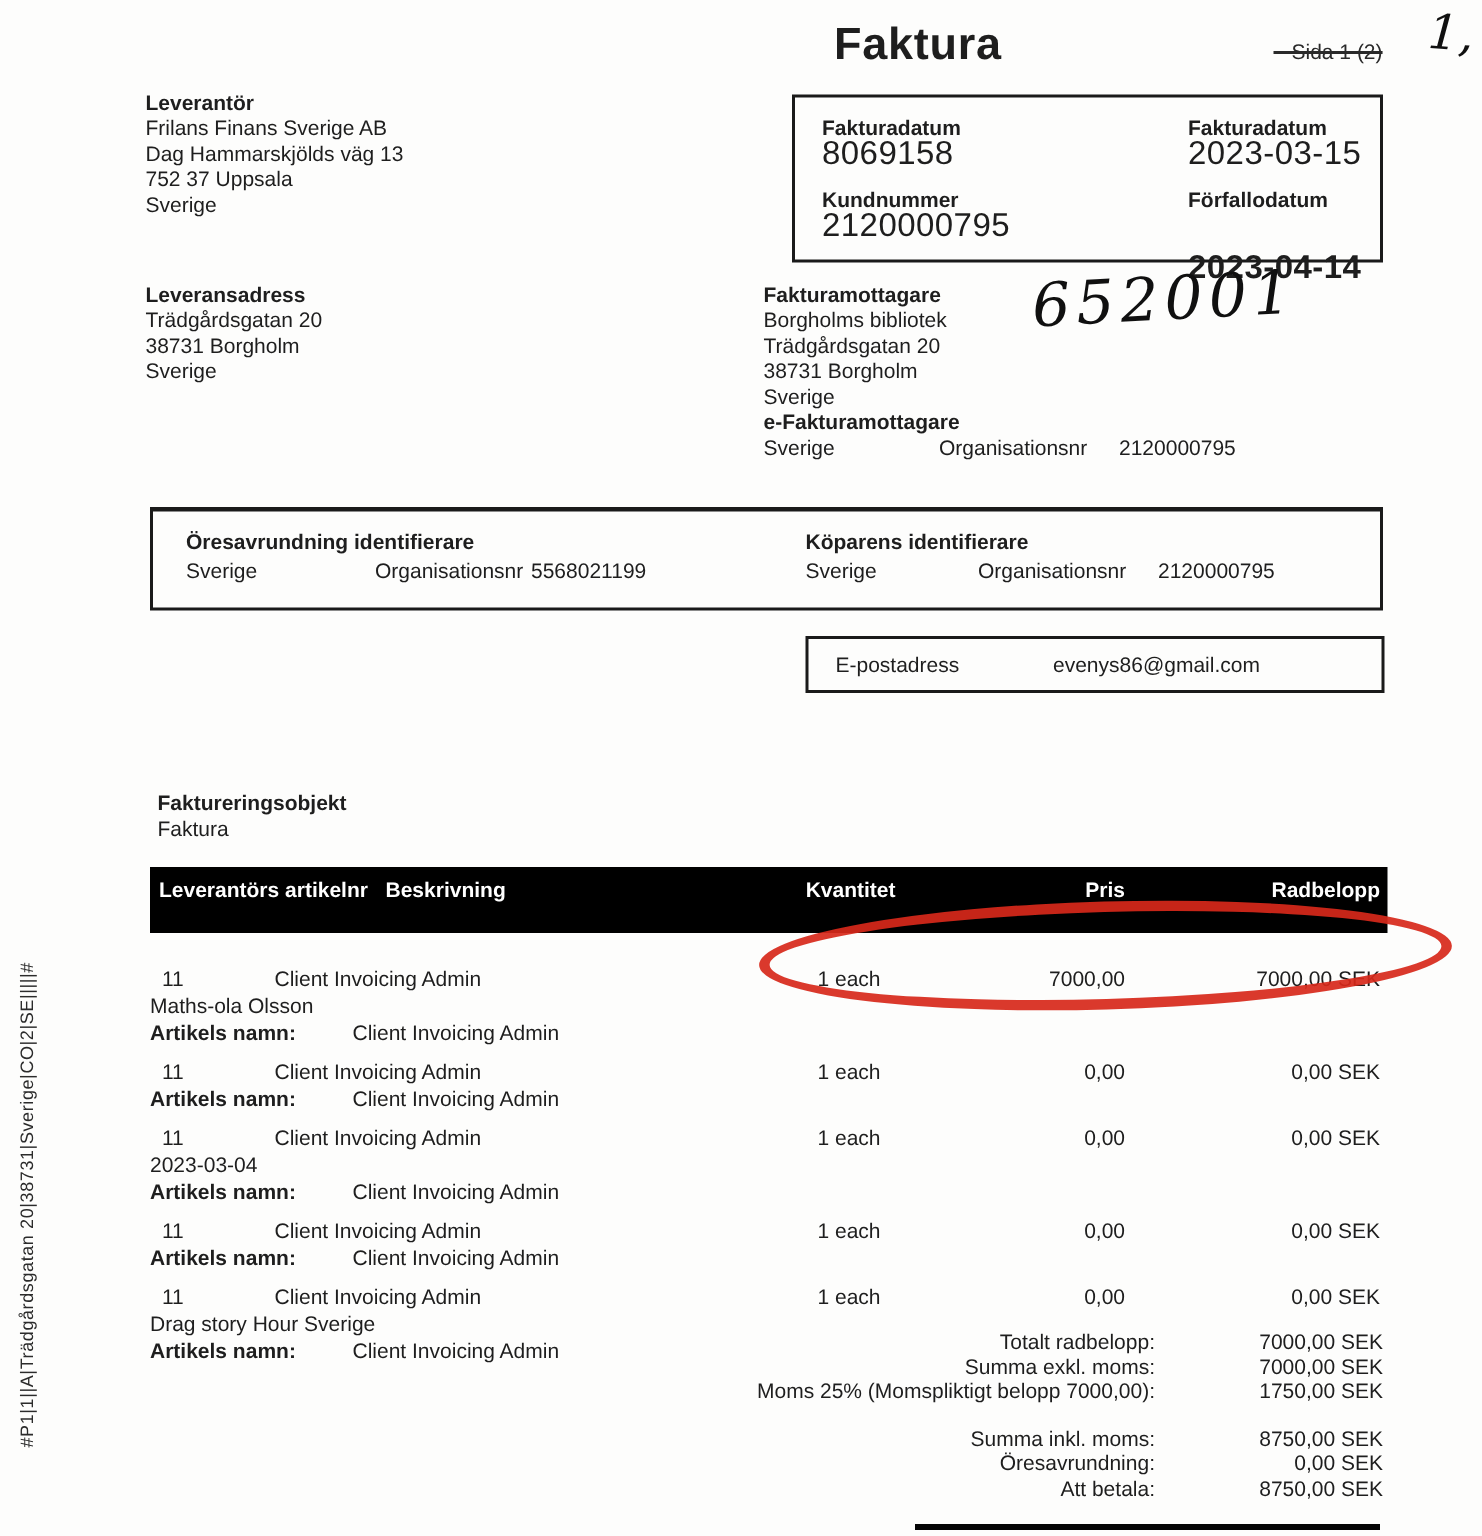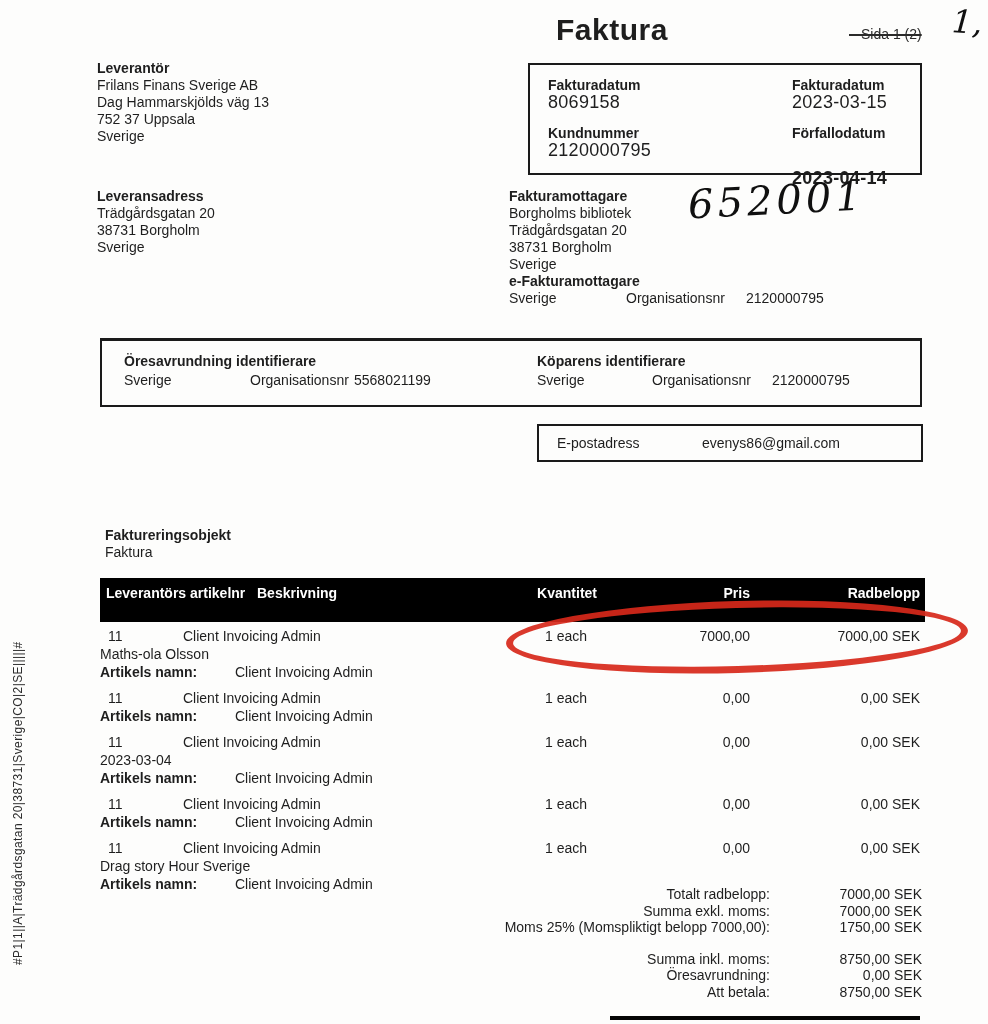"8069158" .metaval { font-size: 18px -> 22px }
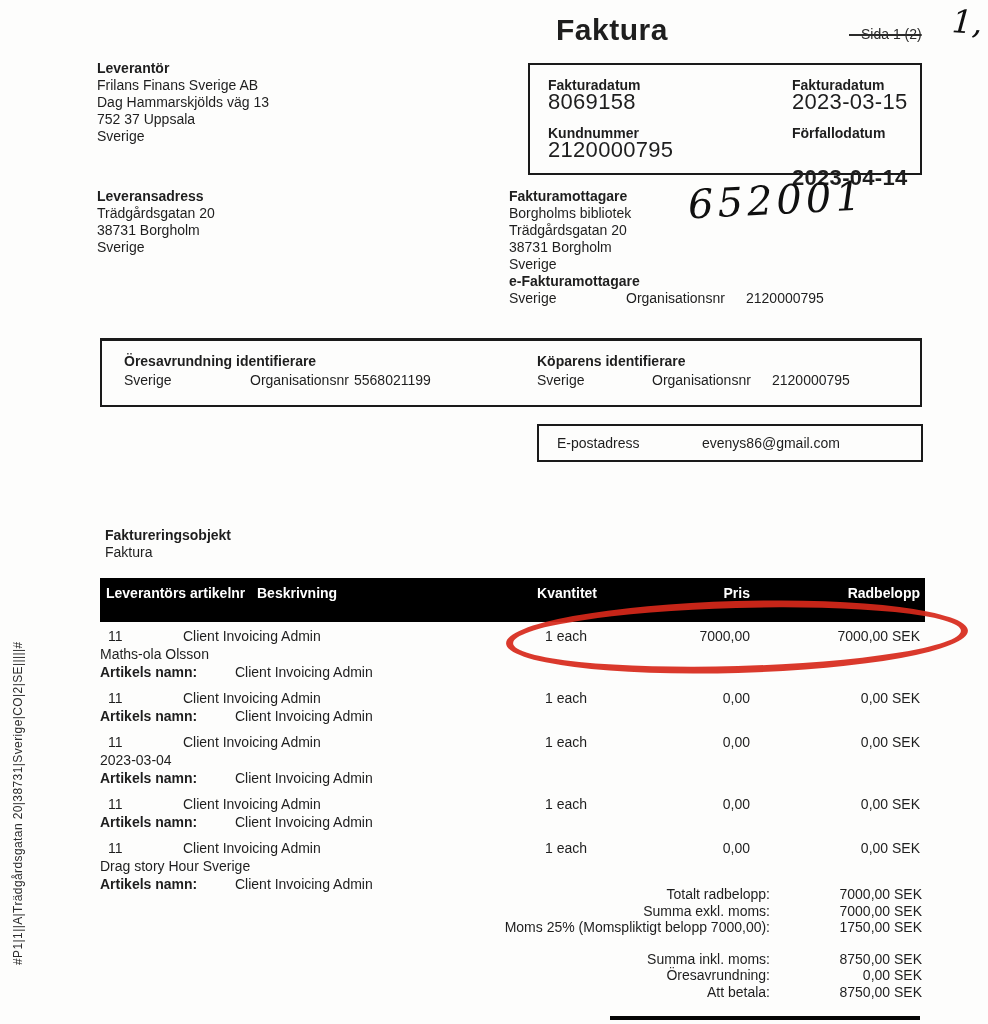"11" .rows { padding-top: 6px -> 22px }
